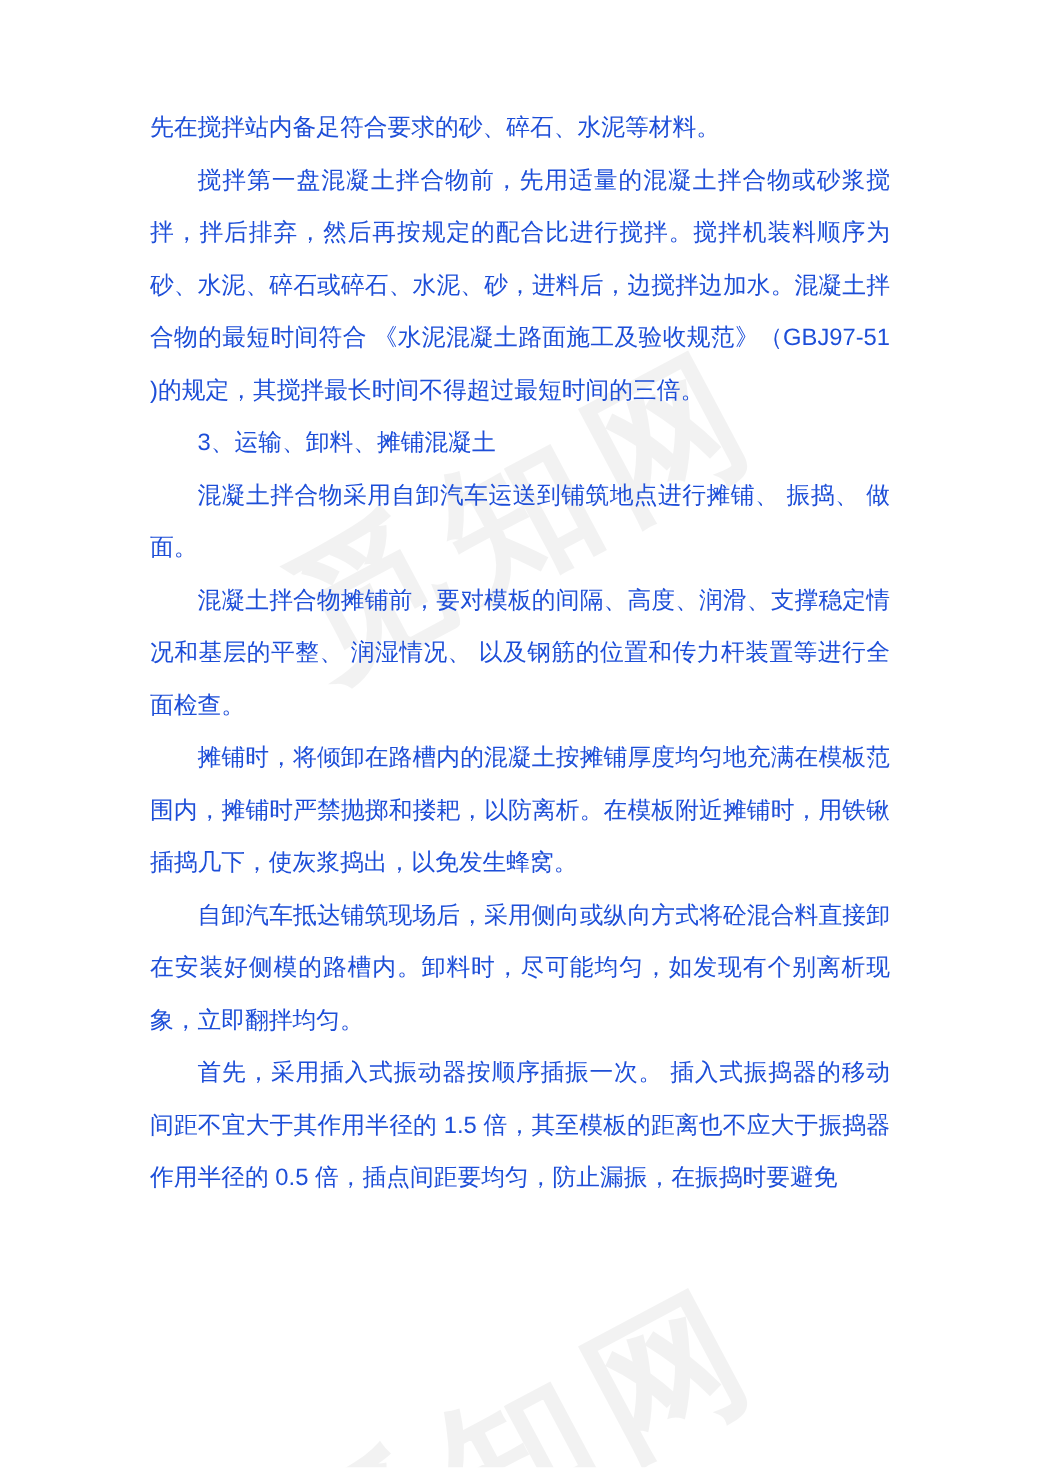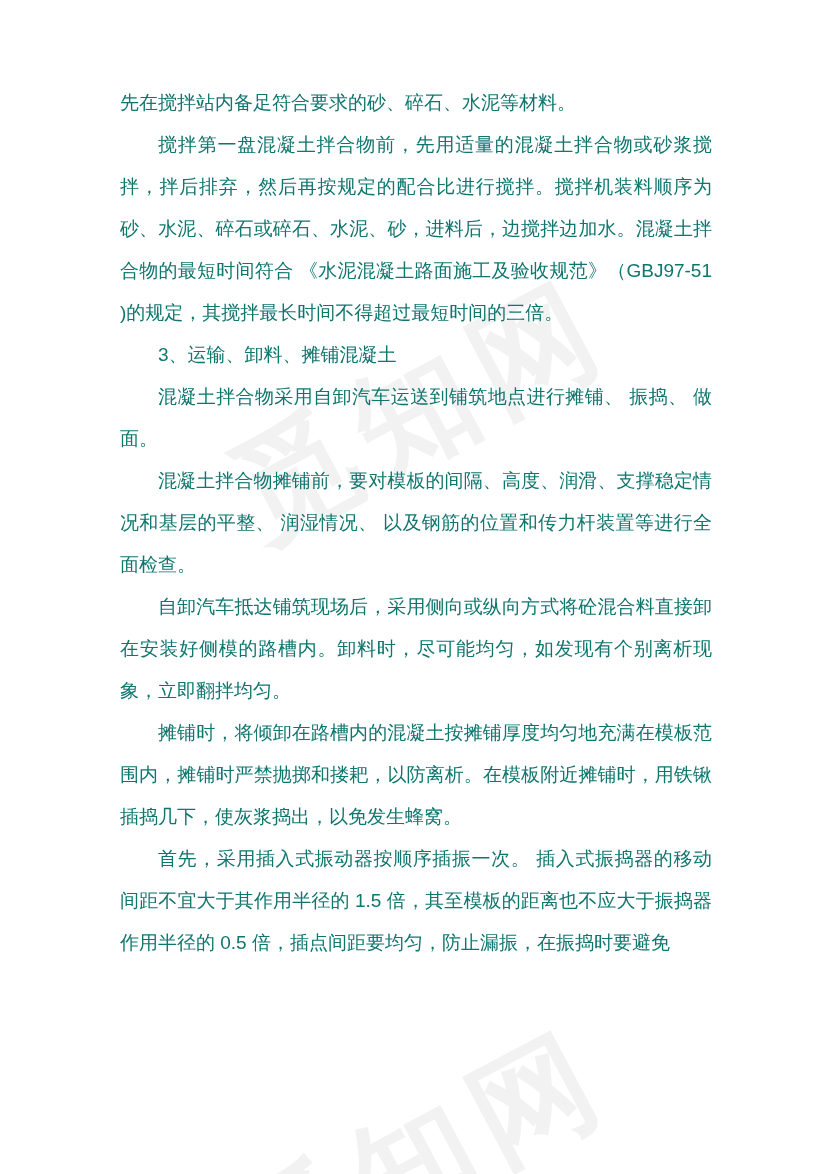"先在搅拌站内备足符合要求的砂、碎石、水泥等材料。" .content { color: #0f766e -> #1d4ed8 }
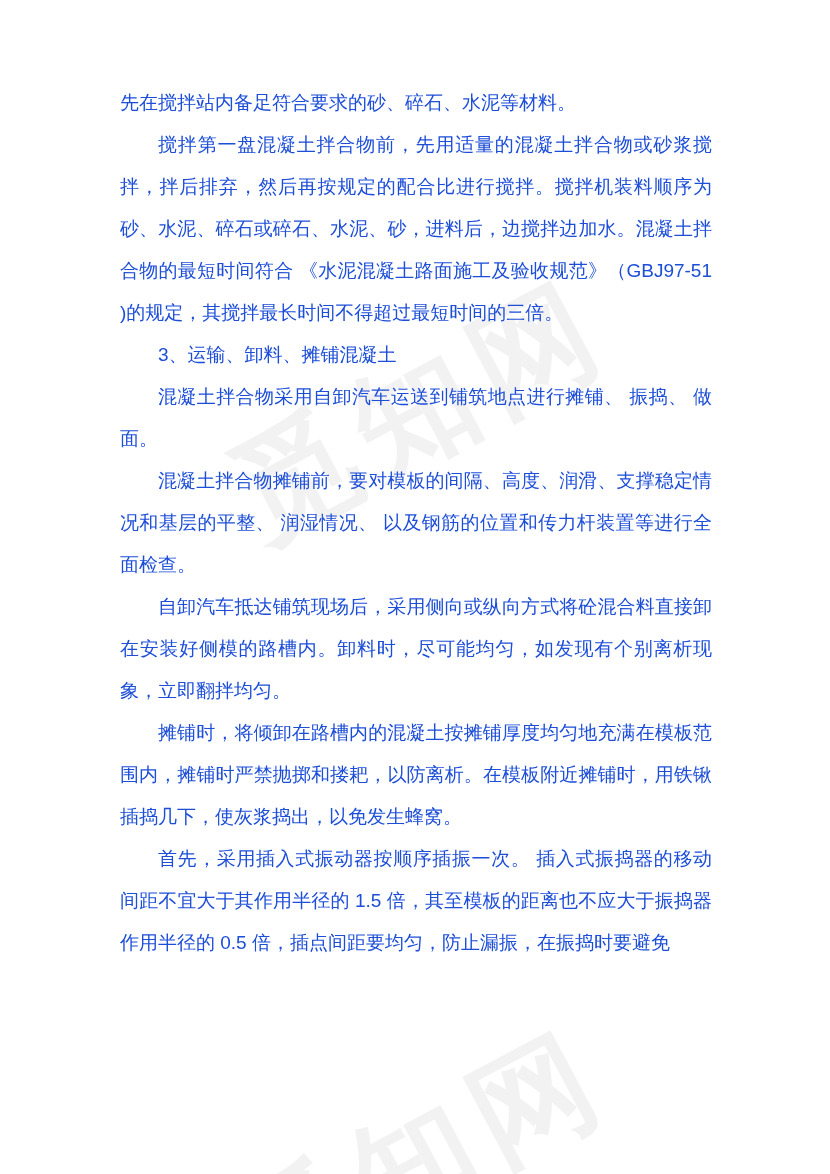"自卸汽车抵达铺筑现场后，采用侧向或纵向方式将砼混合料直接卸在安装好侧模的路槽内。" p.indent { order: before "摊铺时，将倾卸在路槽内的混凝土按摊铺厚度均匀地充满在模板范围内，摊铺时严禁抛掷和" -> after "摊铺时，将倾卸在路槽内的混凝土按摊铺厚度均匀地充满在模板范围内，摊铺时严禁抛掷和" }
